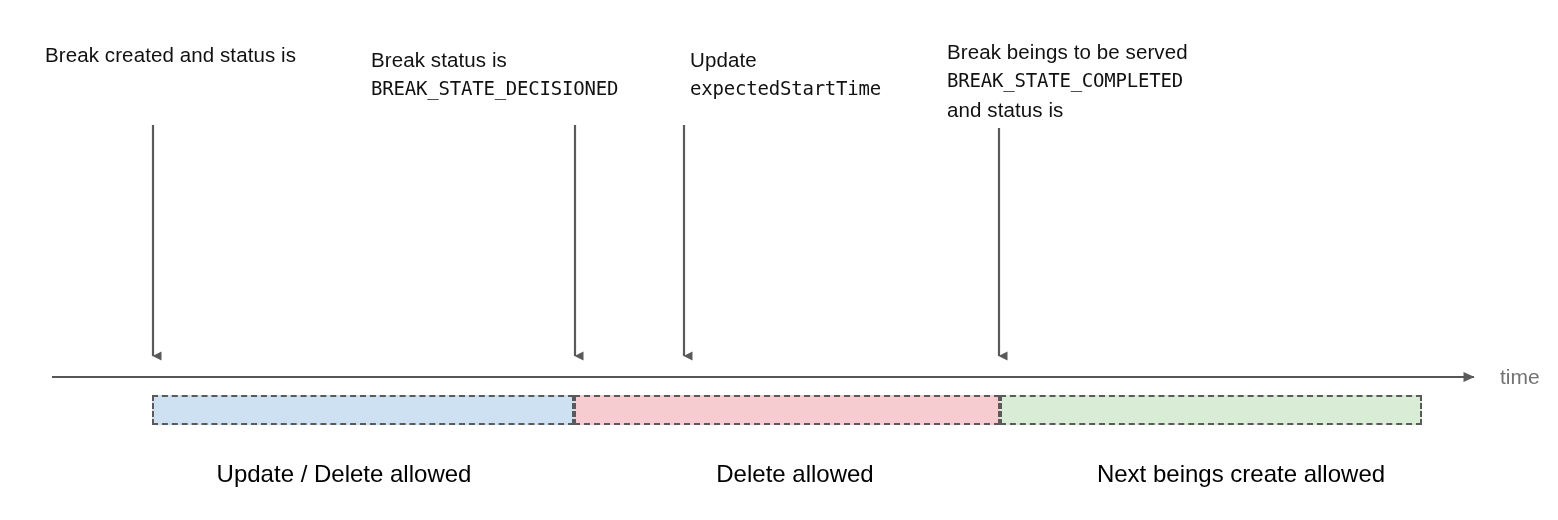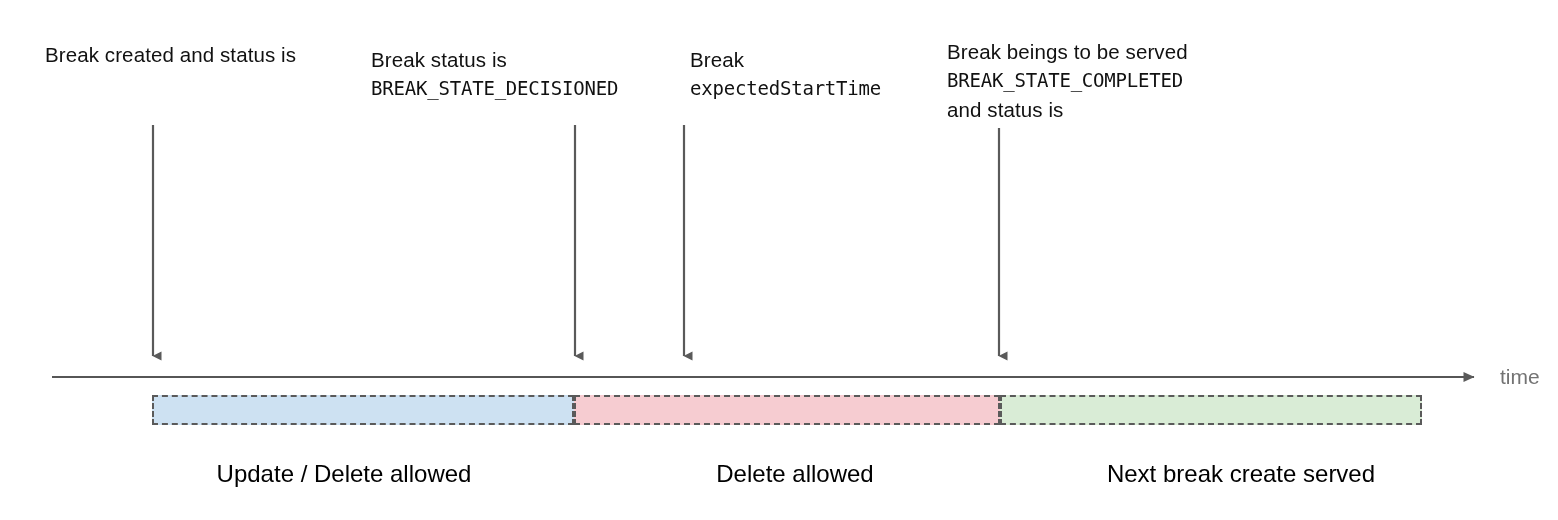"Break" span.line { text: Break -> Update }
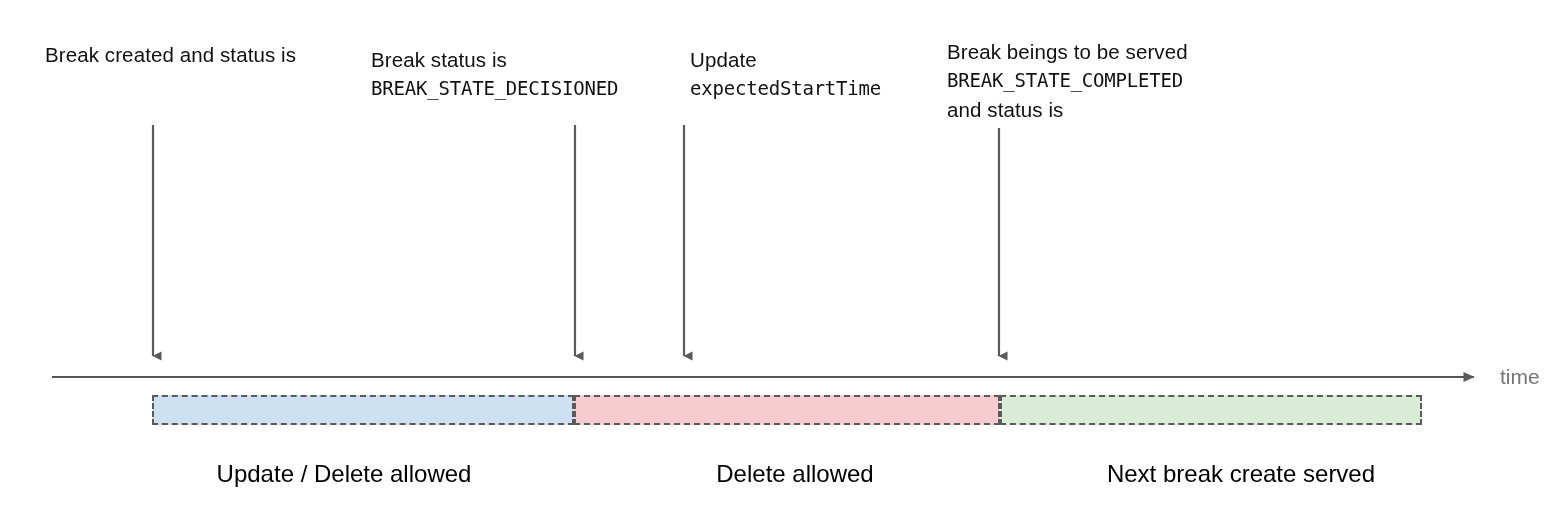"Next break create served" div.caption { text: break create served -> beings create allowed }
